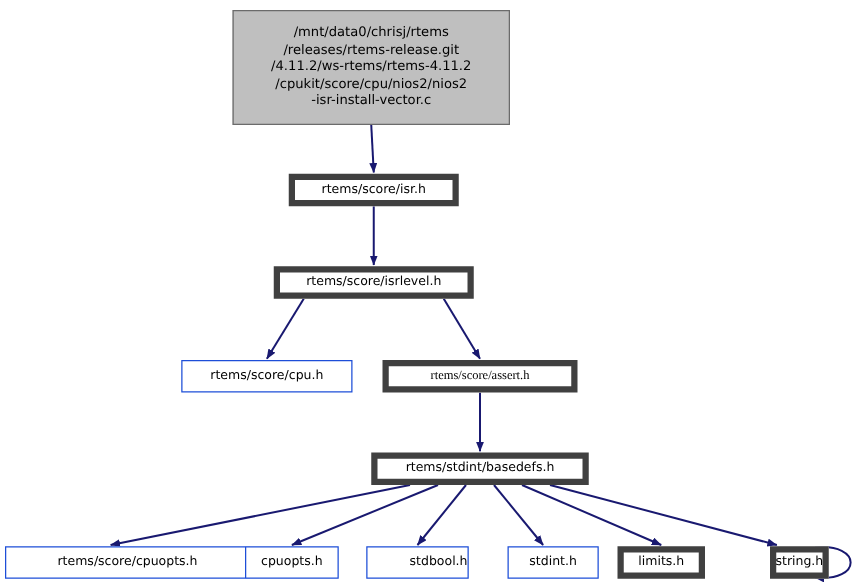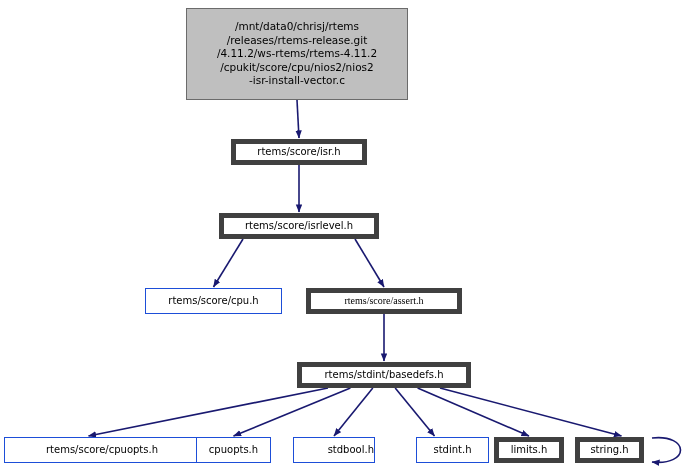"stdint.h" div.node { left: 416px -> 406px }
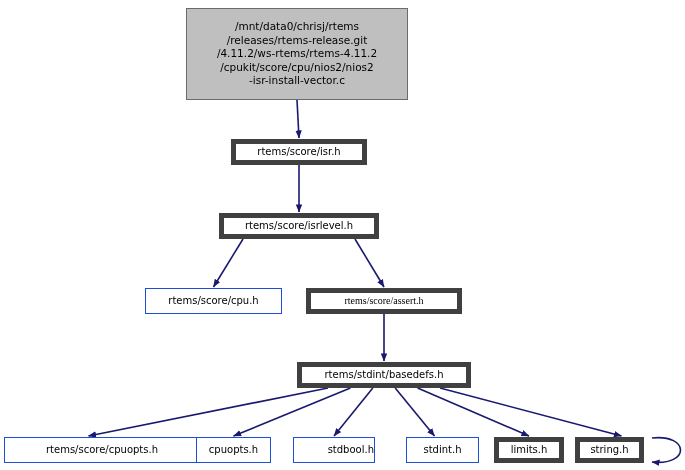"string.h" div.node { left: 575px -> 616px; width: 69px -> 47px }
